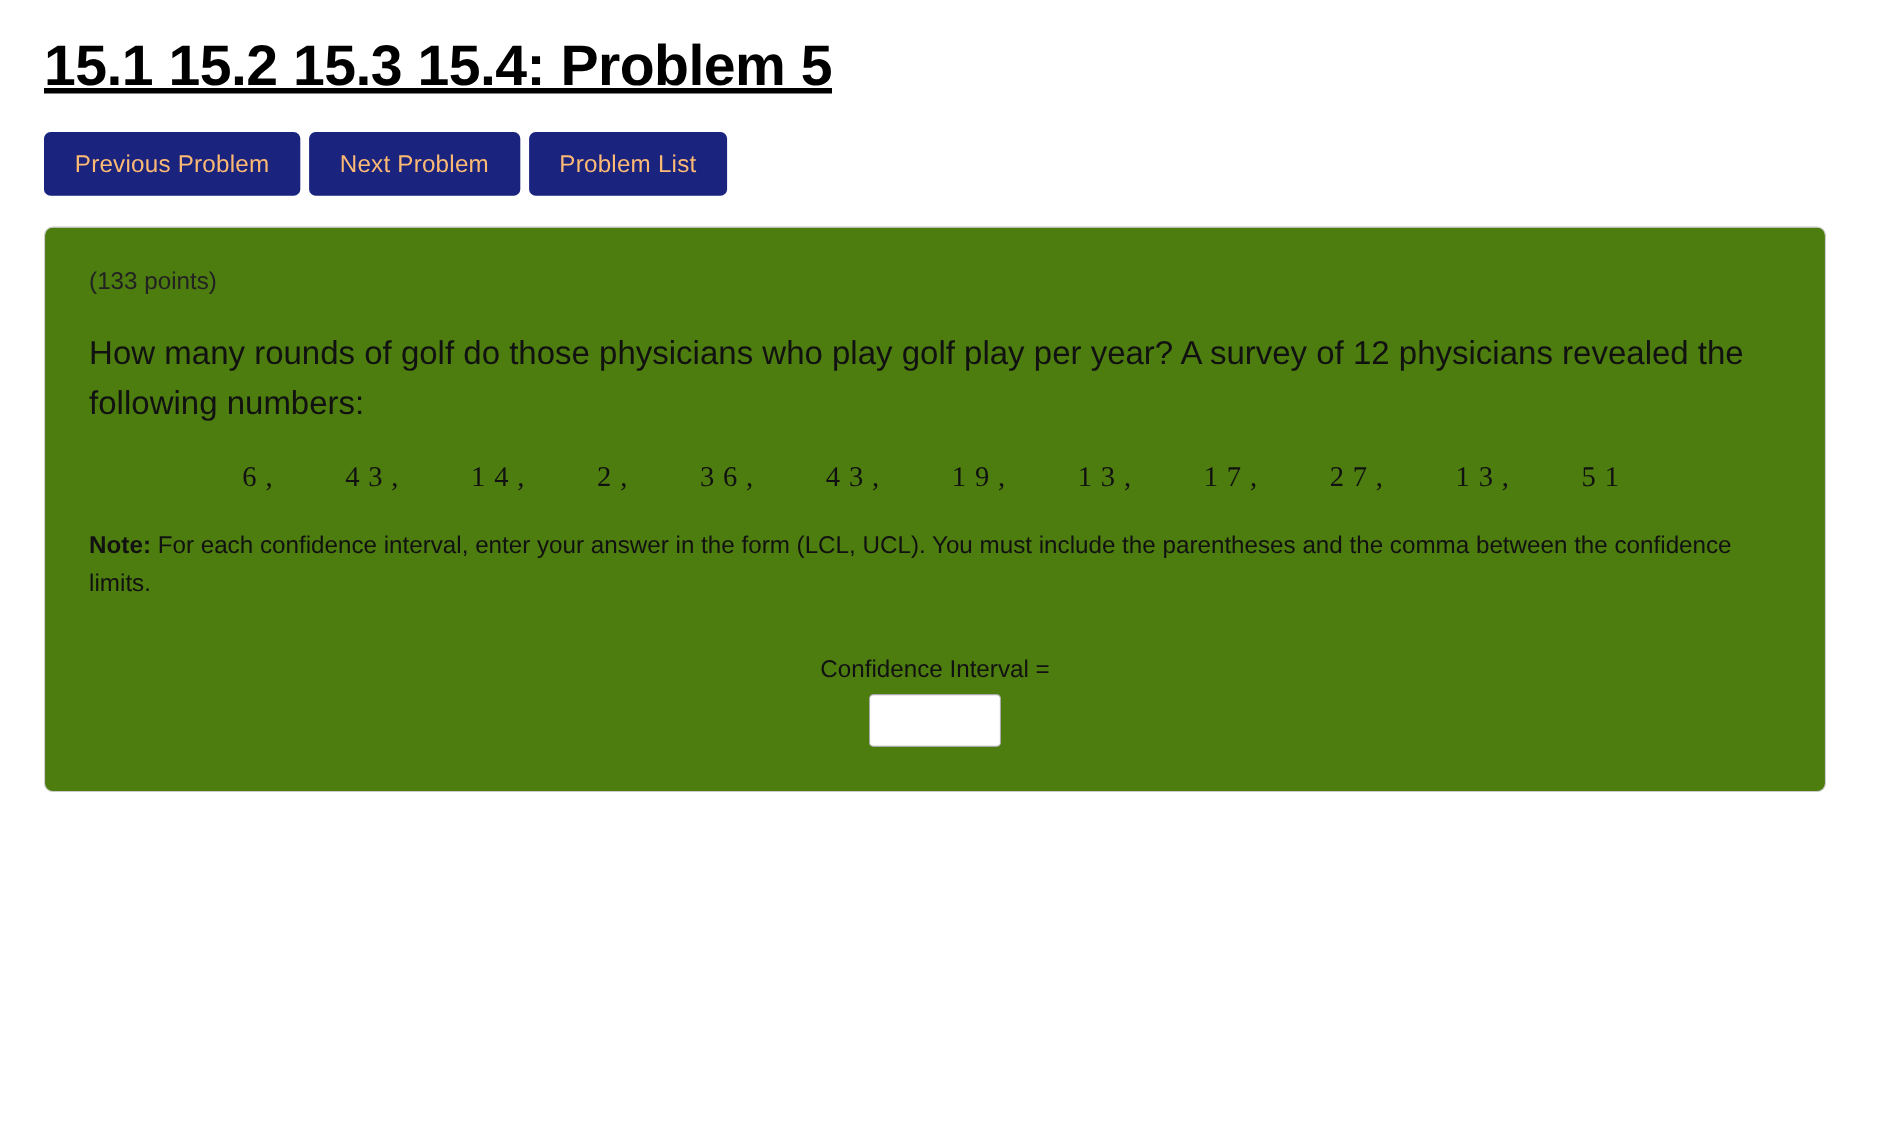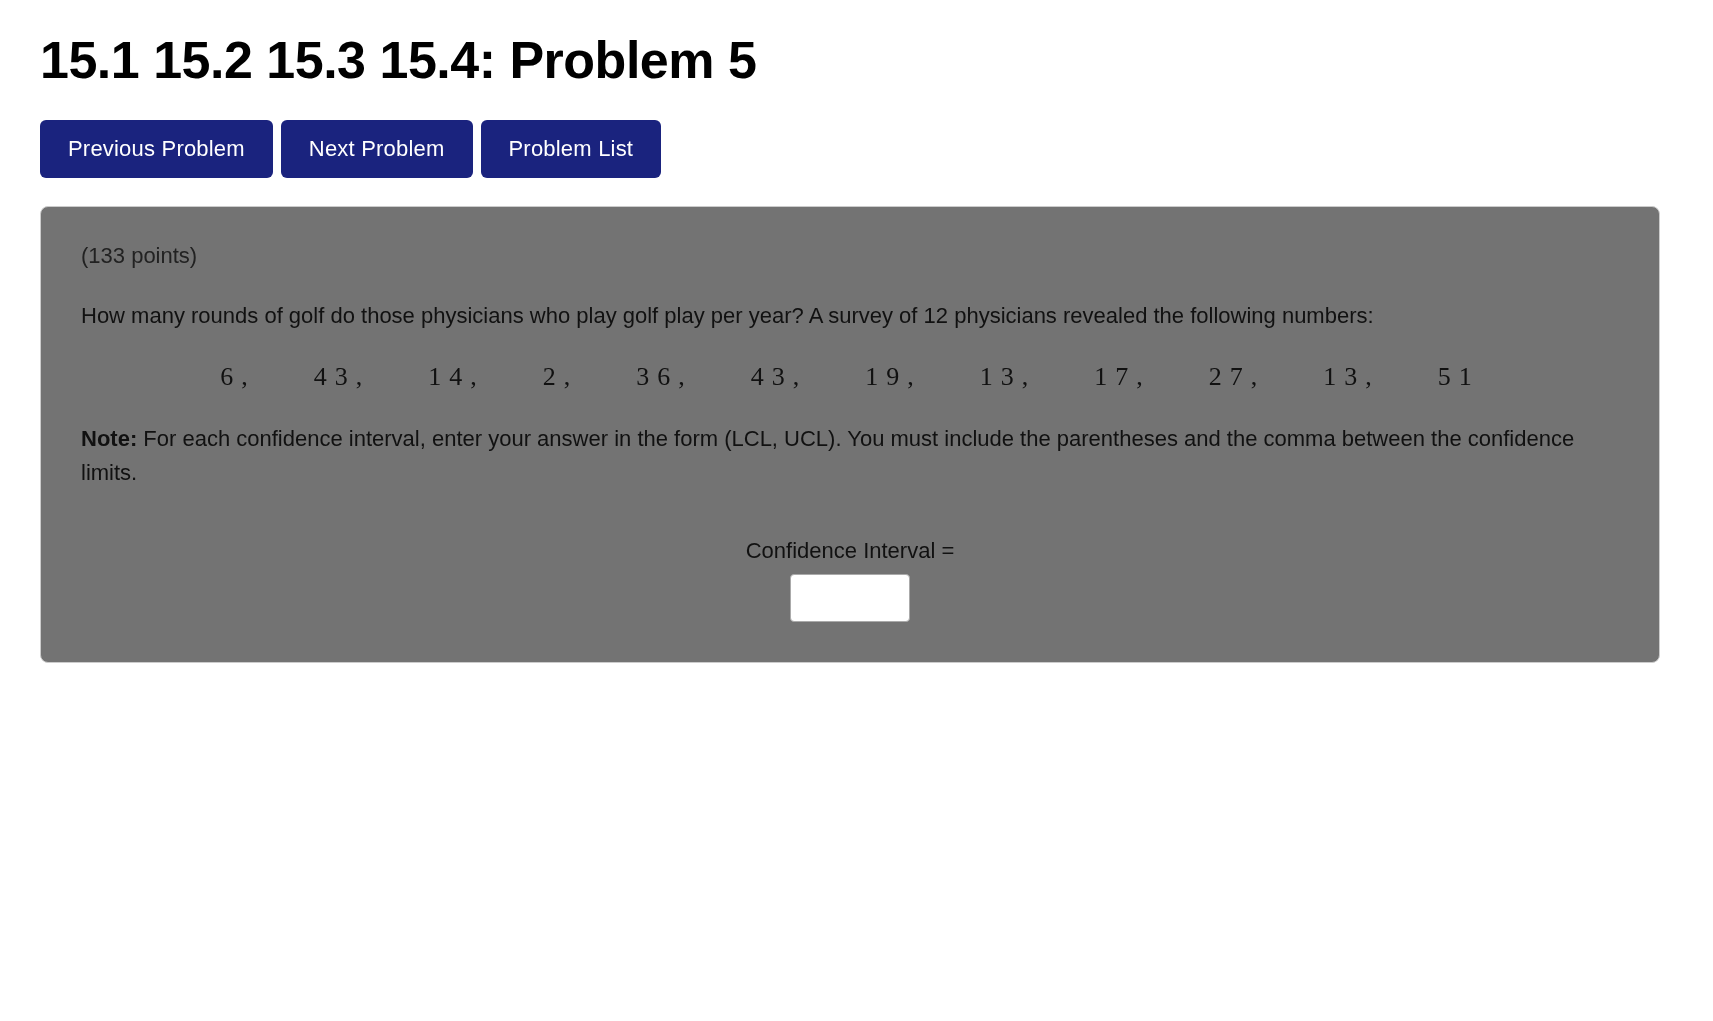"15.1 15.2 15.3 15.4: Problem" .page-title { text-decoration: none -> underline }
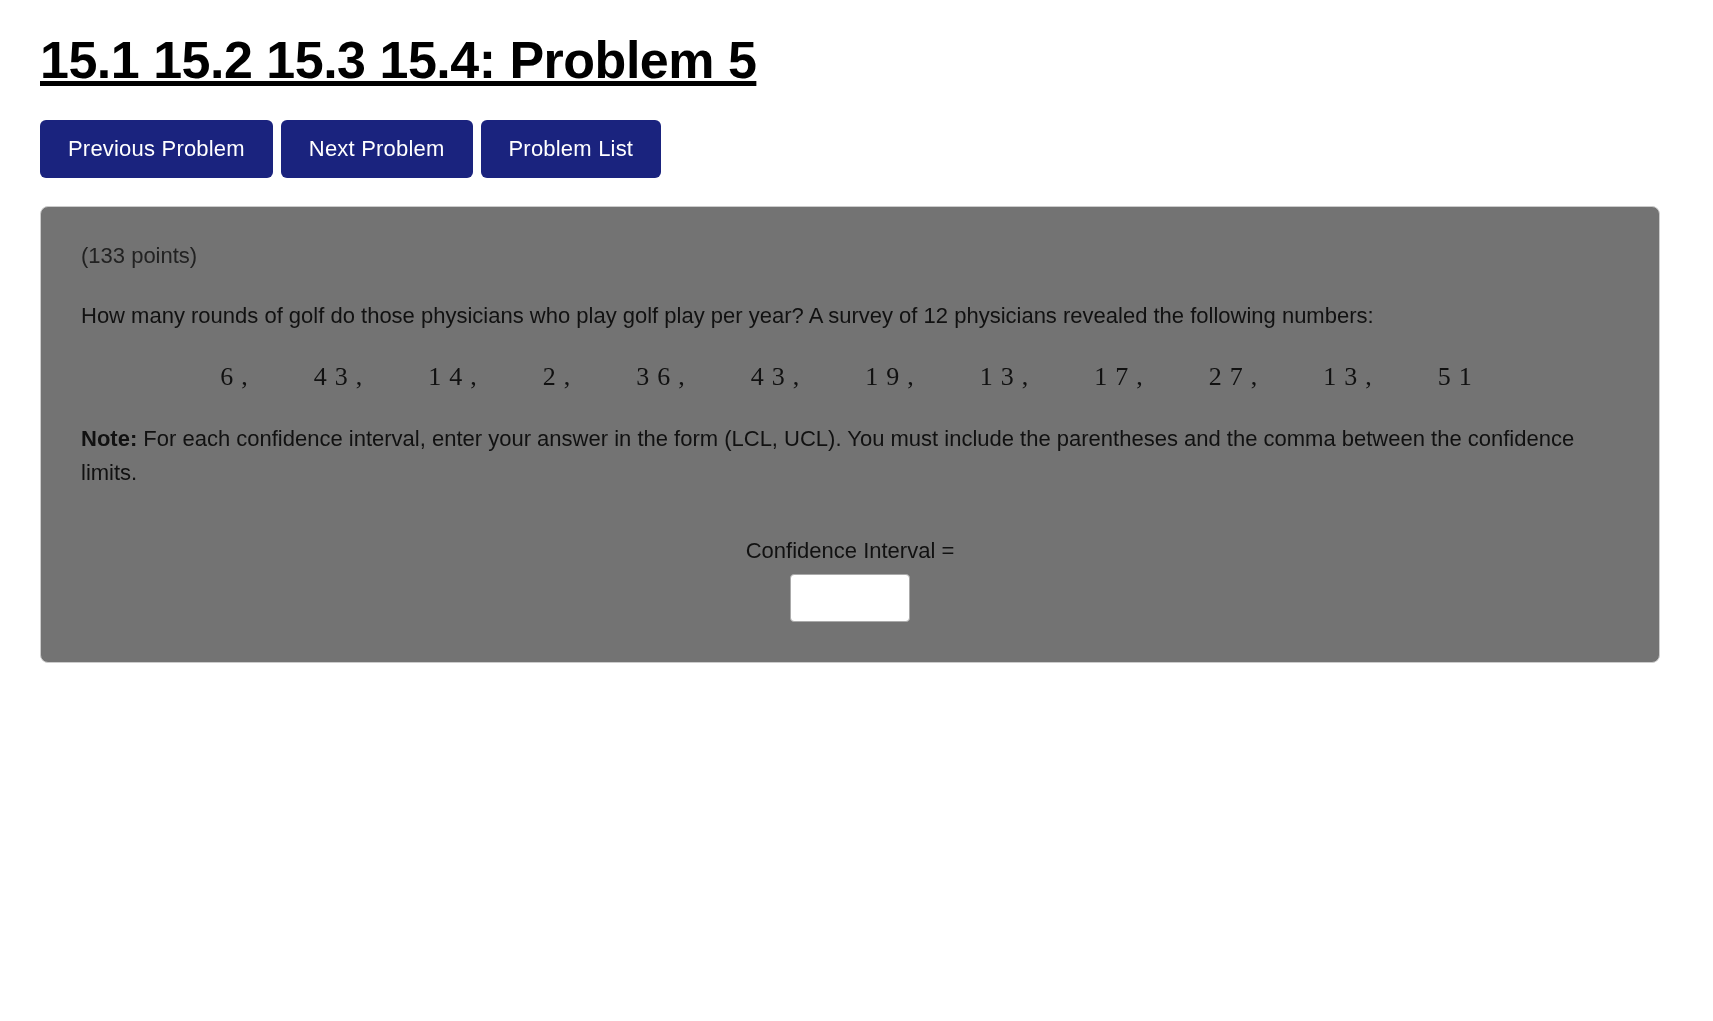"Previous Problem" .nav-btn { color: #ffffff -> #fdba74 }
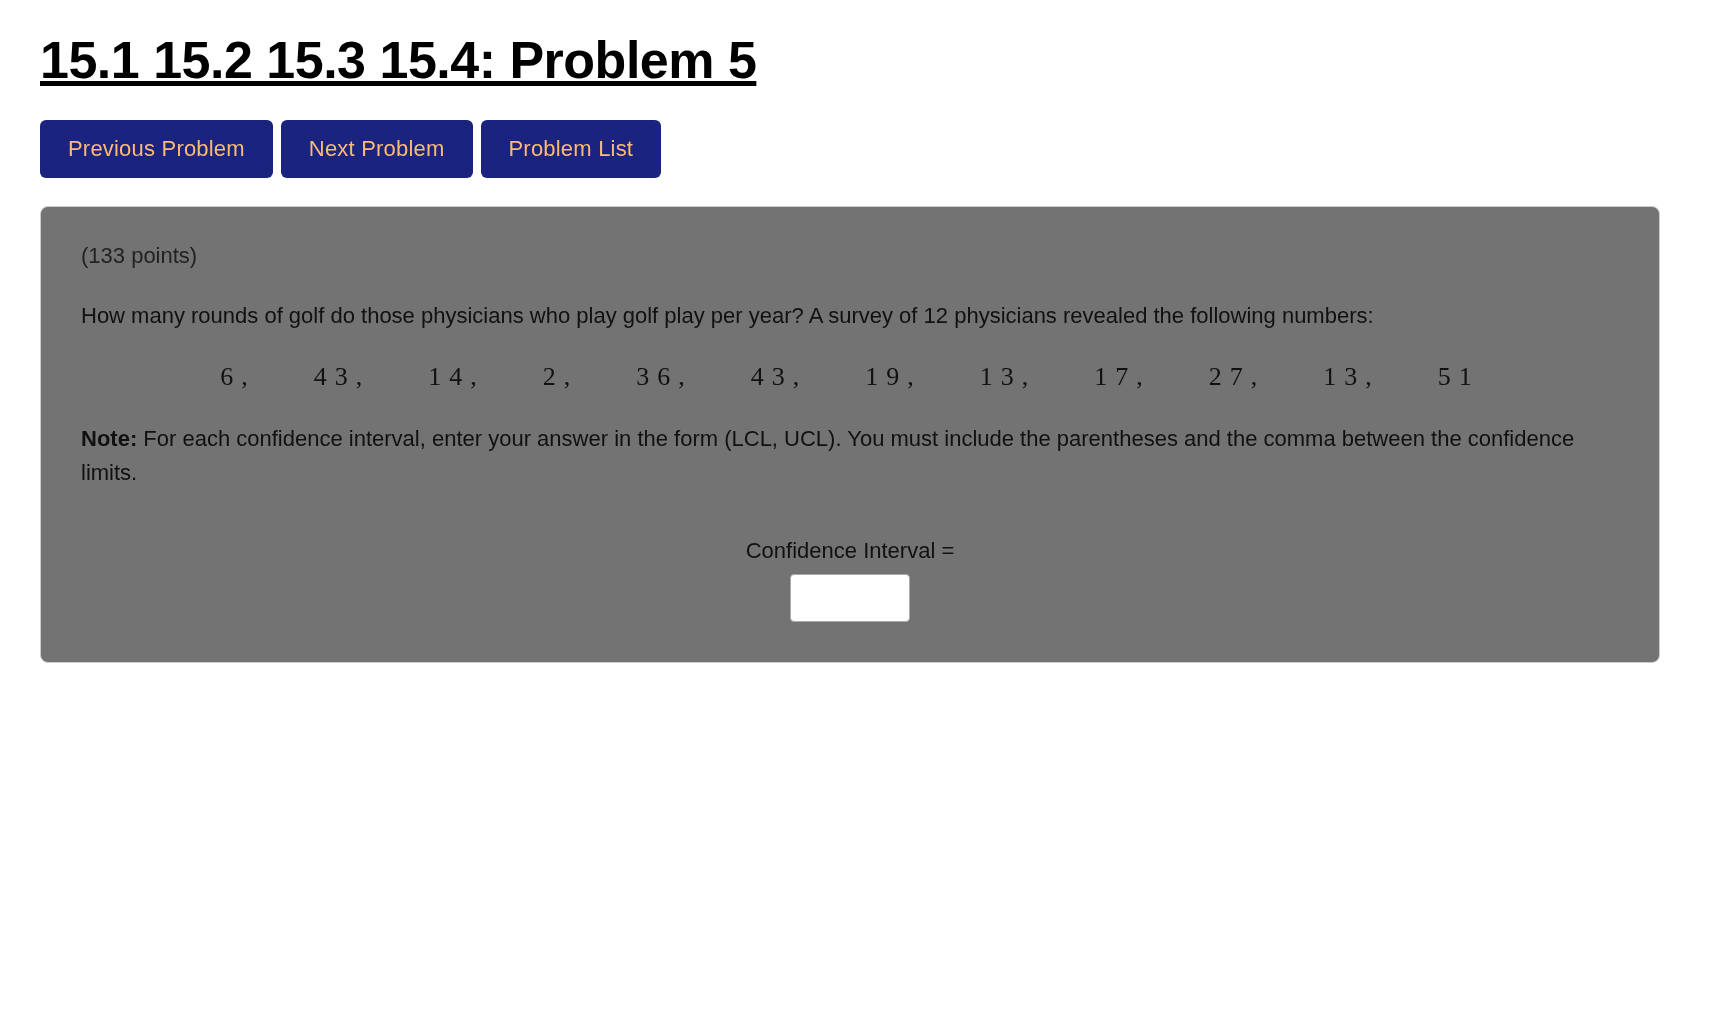"(133 points)" .problem-box { background: #737373 -> #4d7c0f }
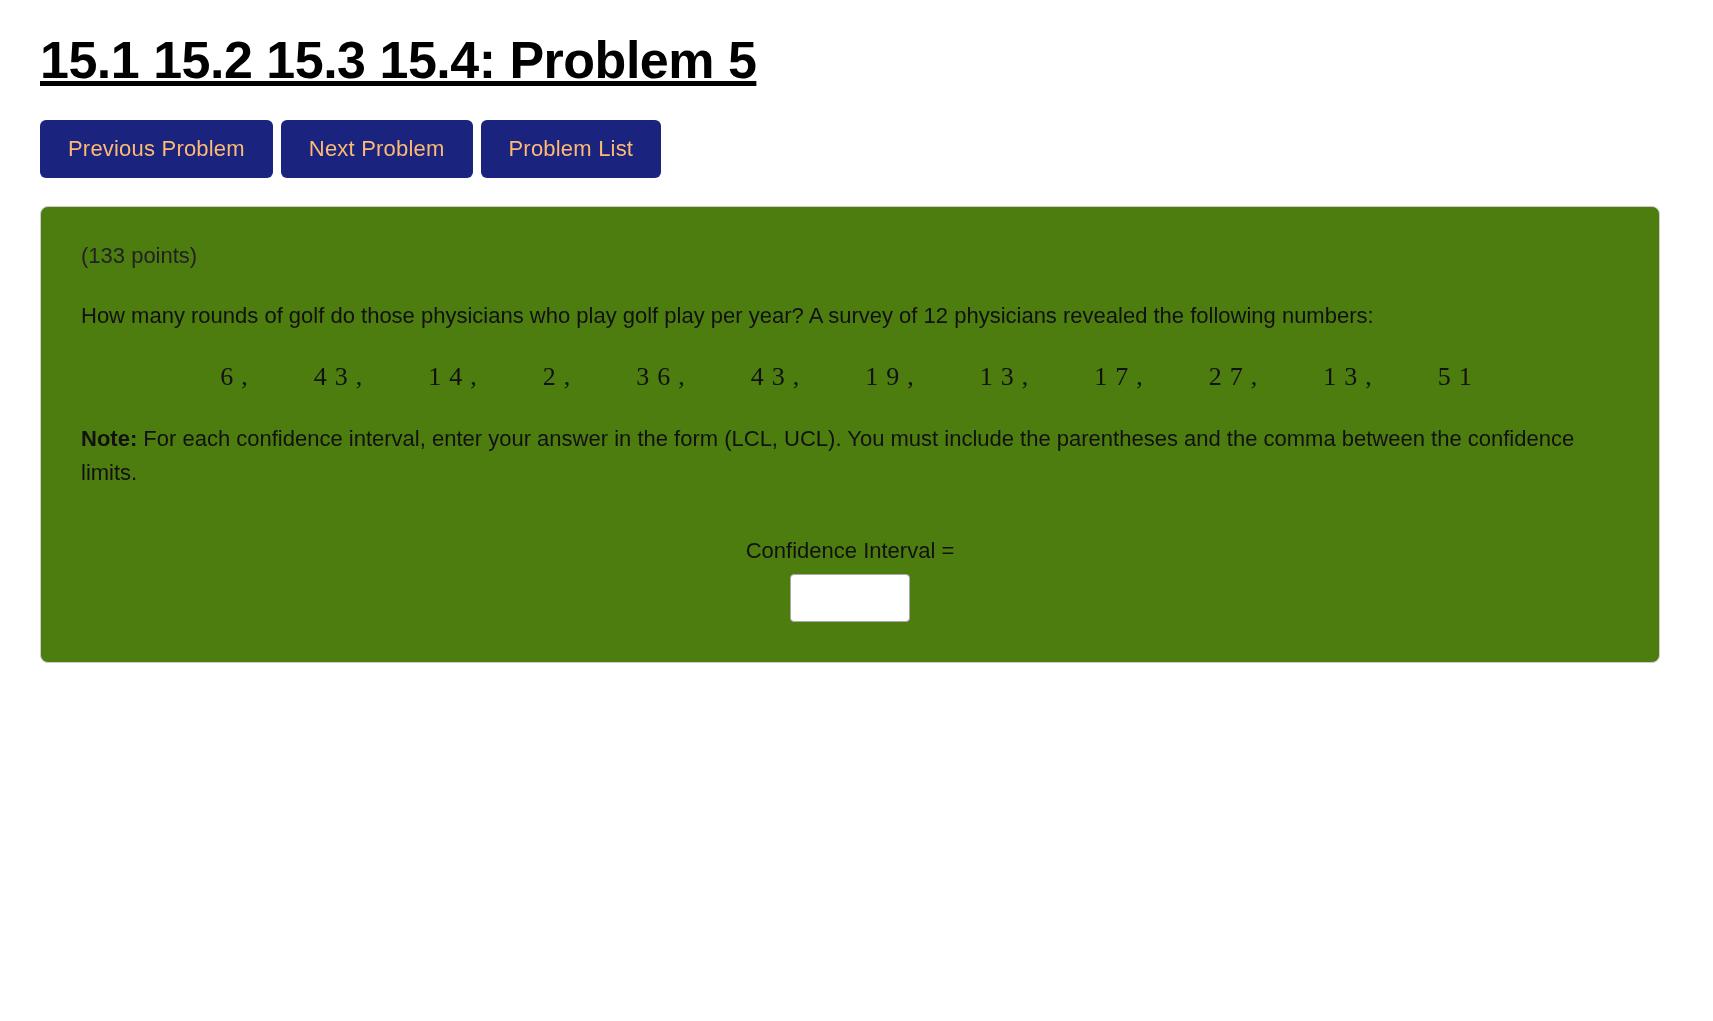"How many rounds of golf" .problem-text { font-size: 22px -> 30px }
